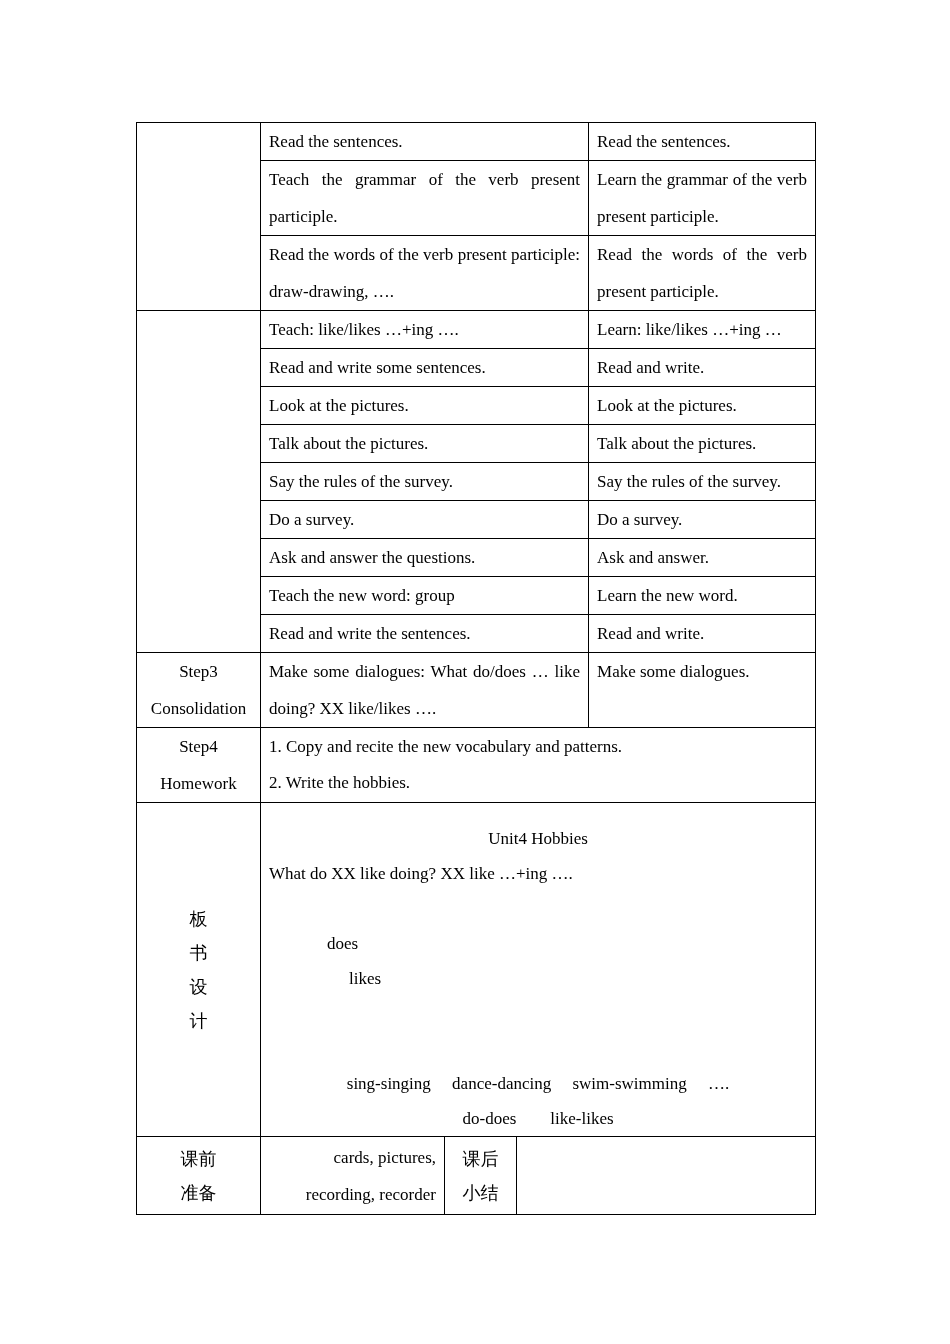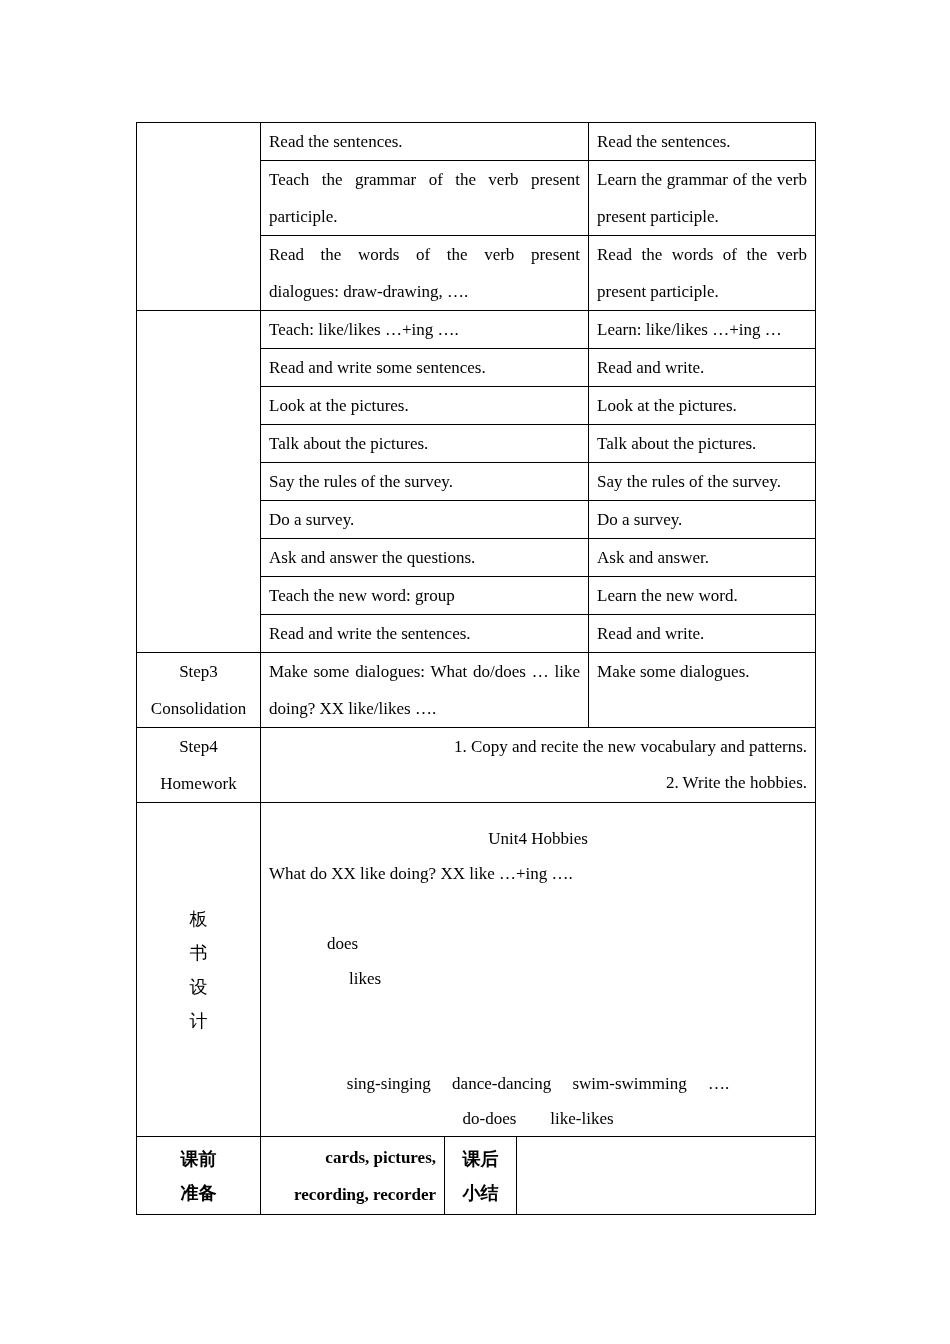"Read the words of the verb present dialogues:" td.cell-teacher { text: dialogues -> participle }
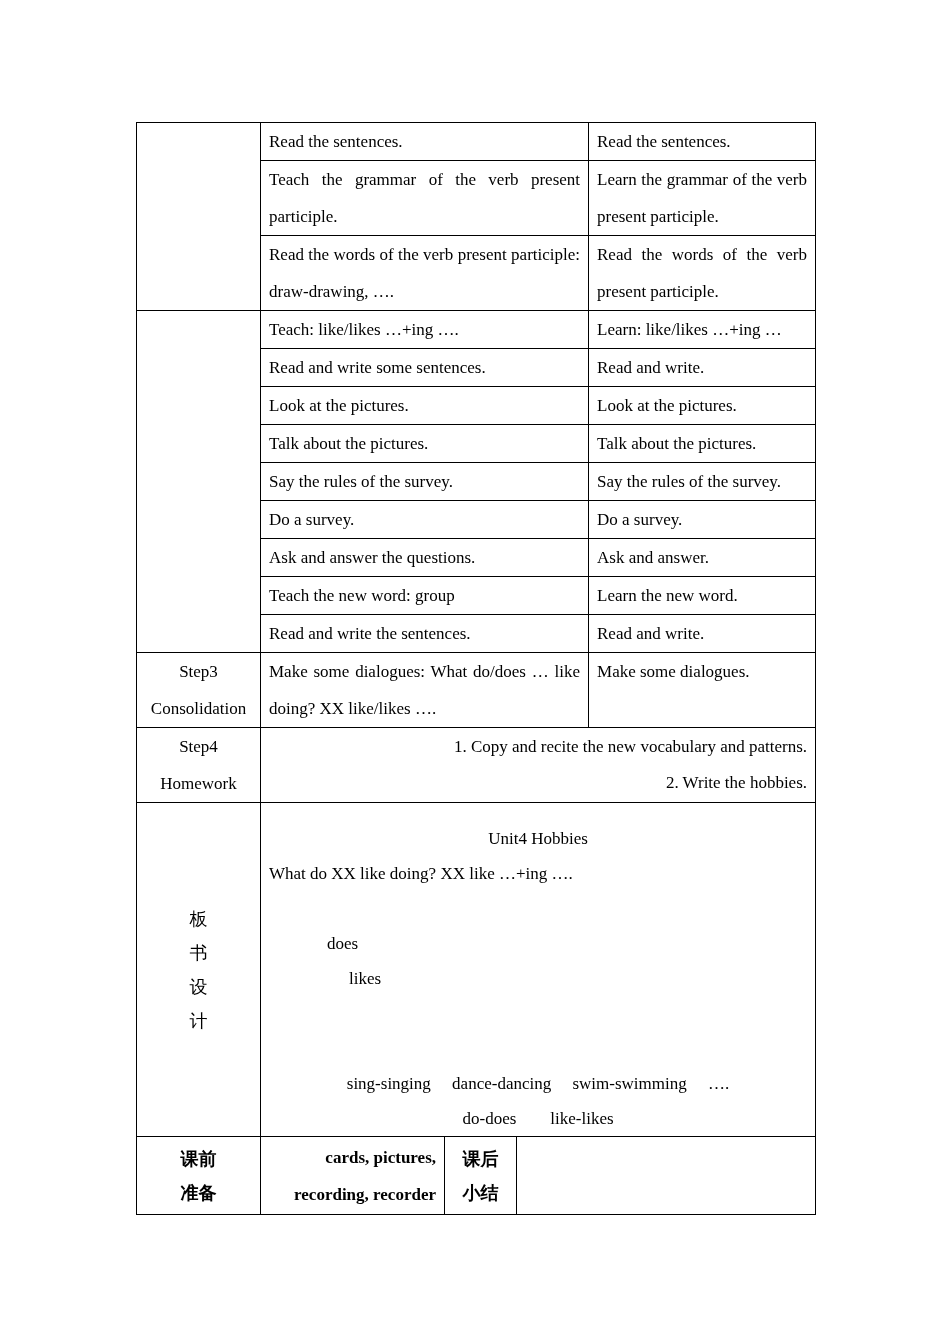"1. Copy and recite the" td.homework-cell .hw-line { text-align: right -> none }
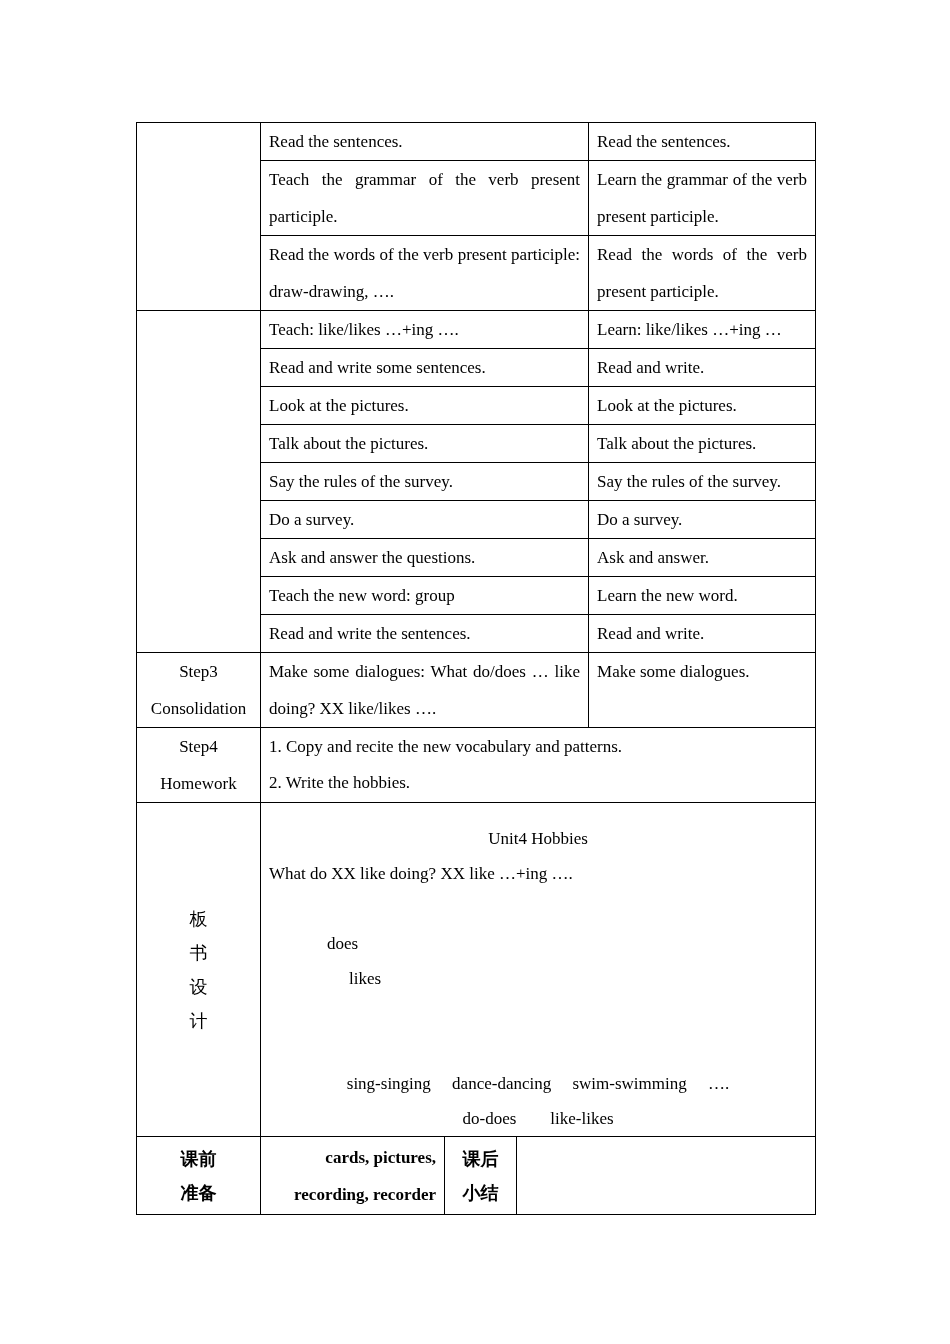"课前" tr.hprep { font-weight: bold -> none }
